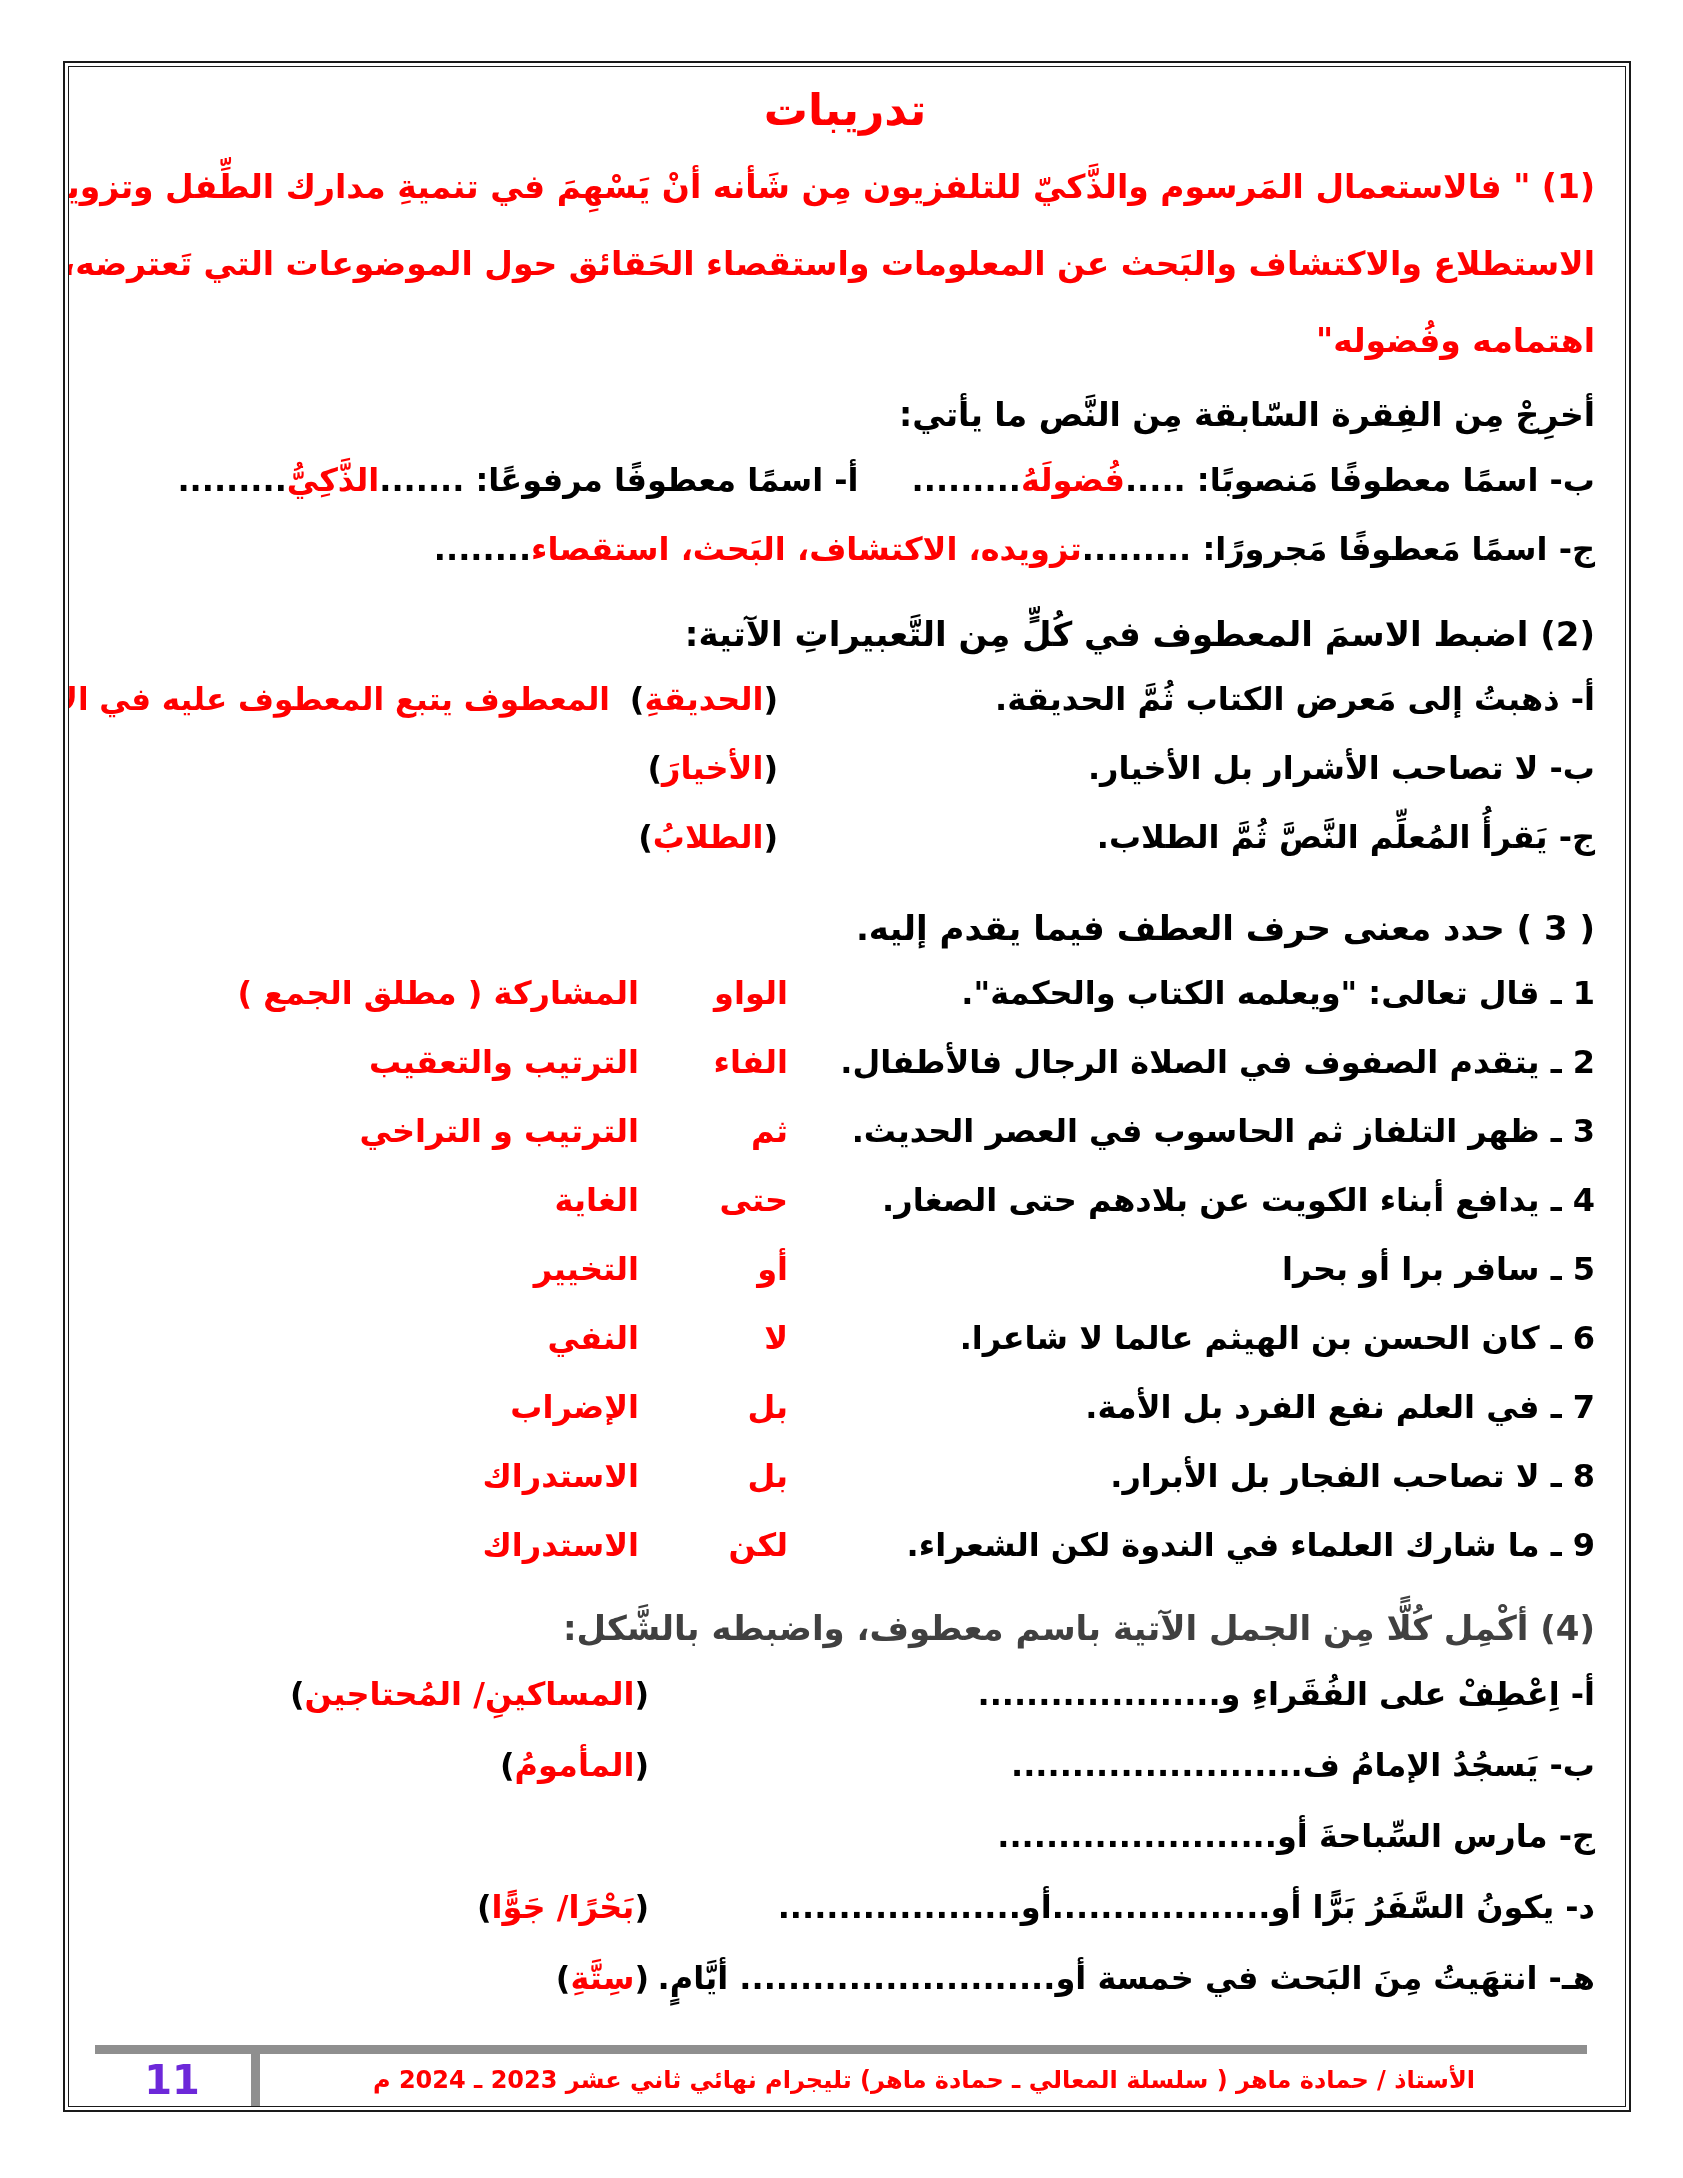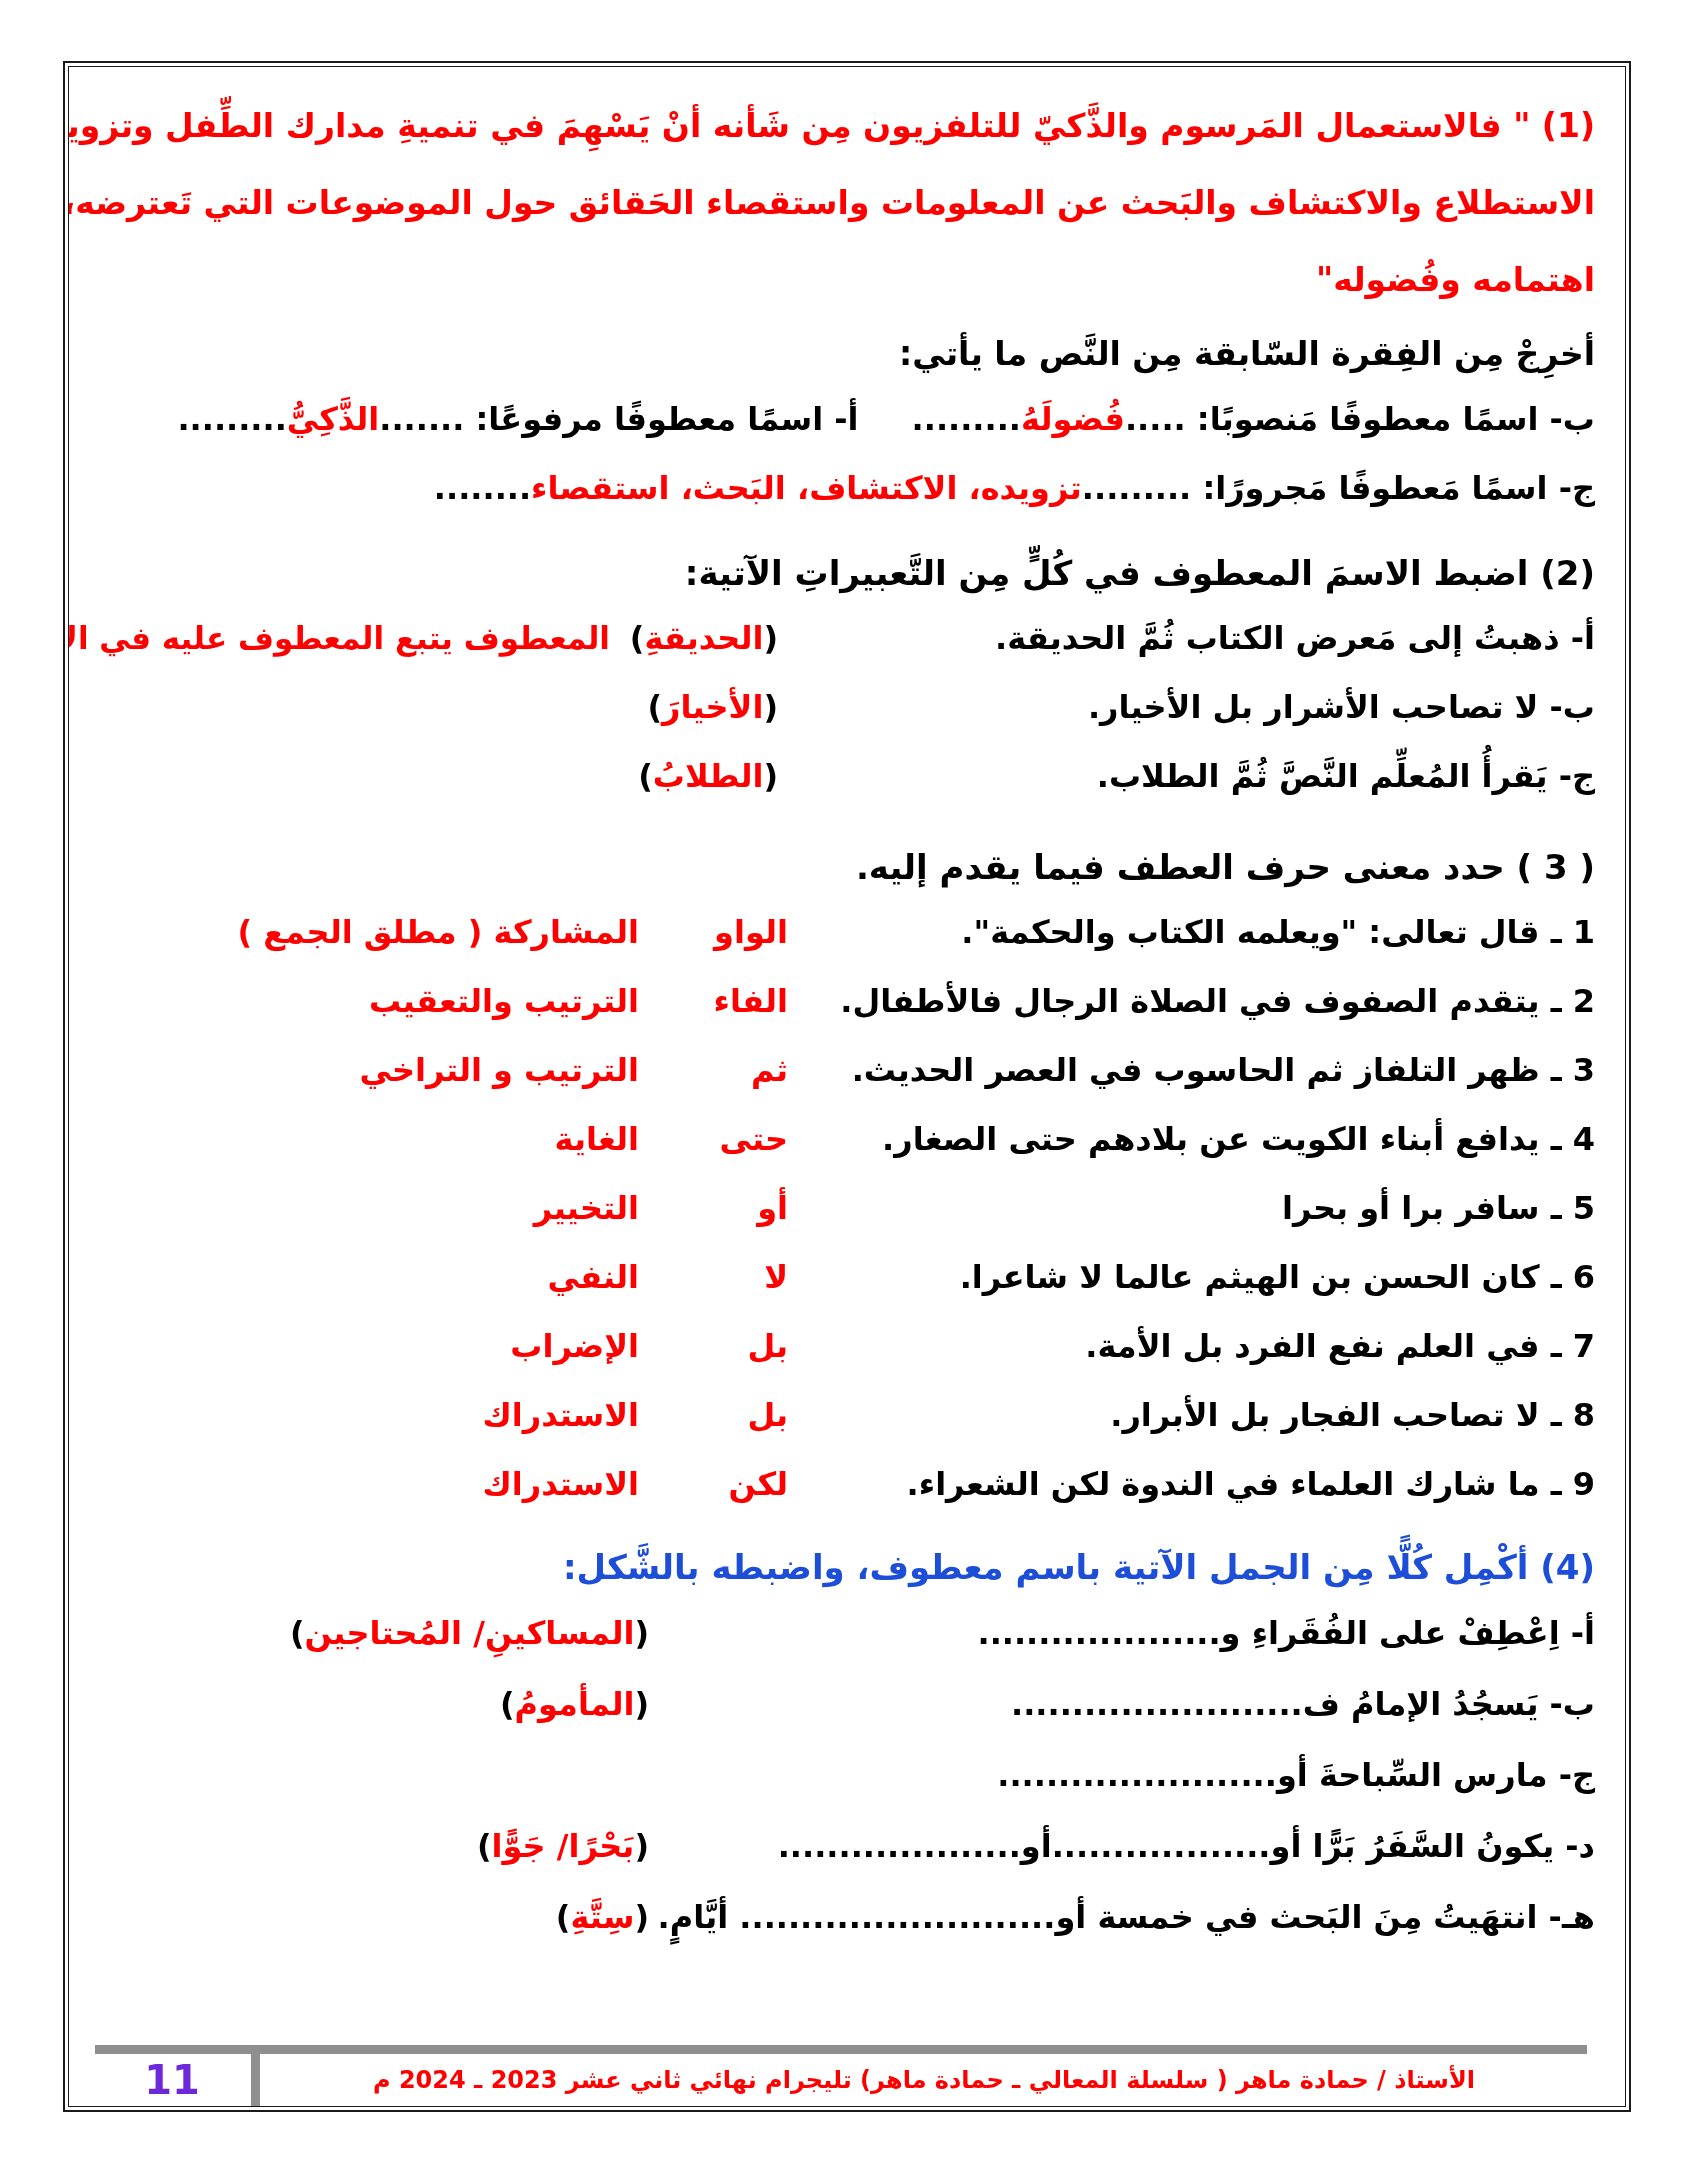"تدريبات" div.title { html: none -> <div>تدريبات</div> }
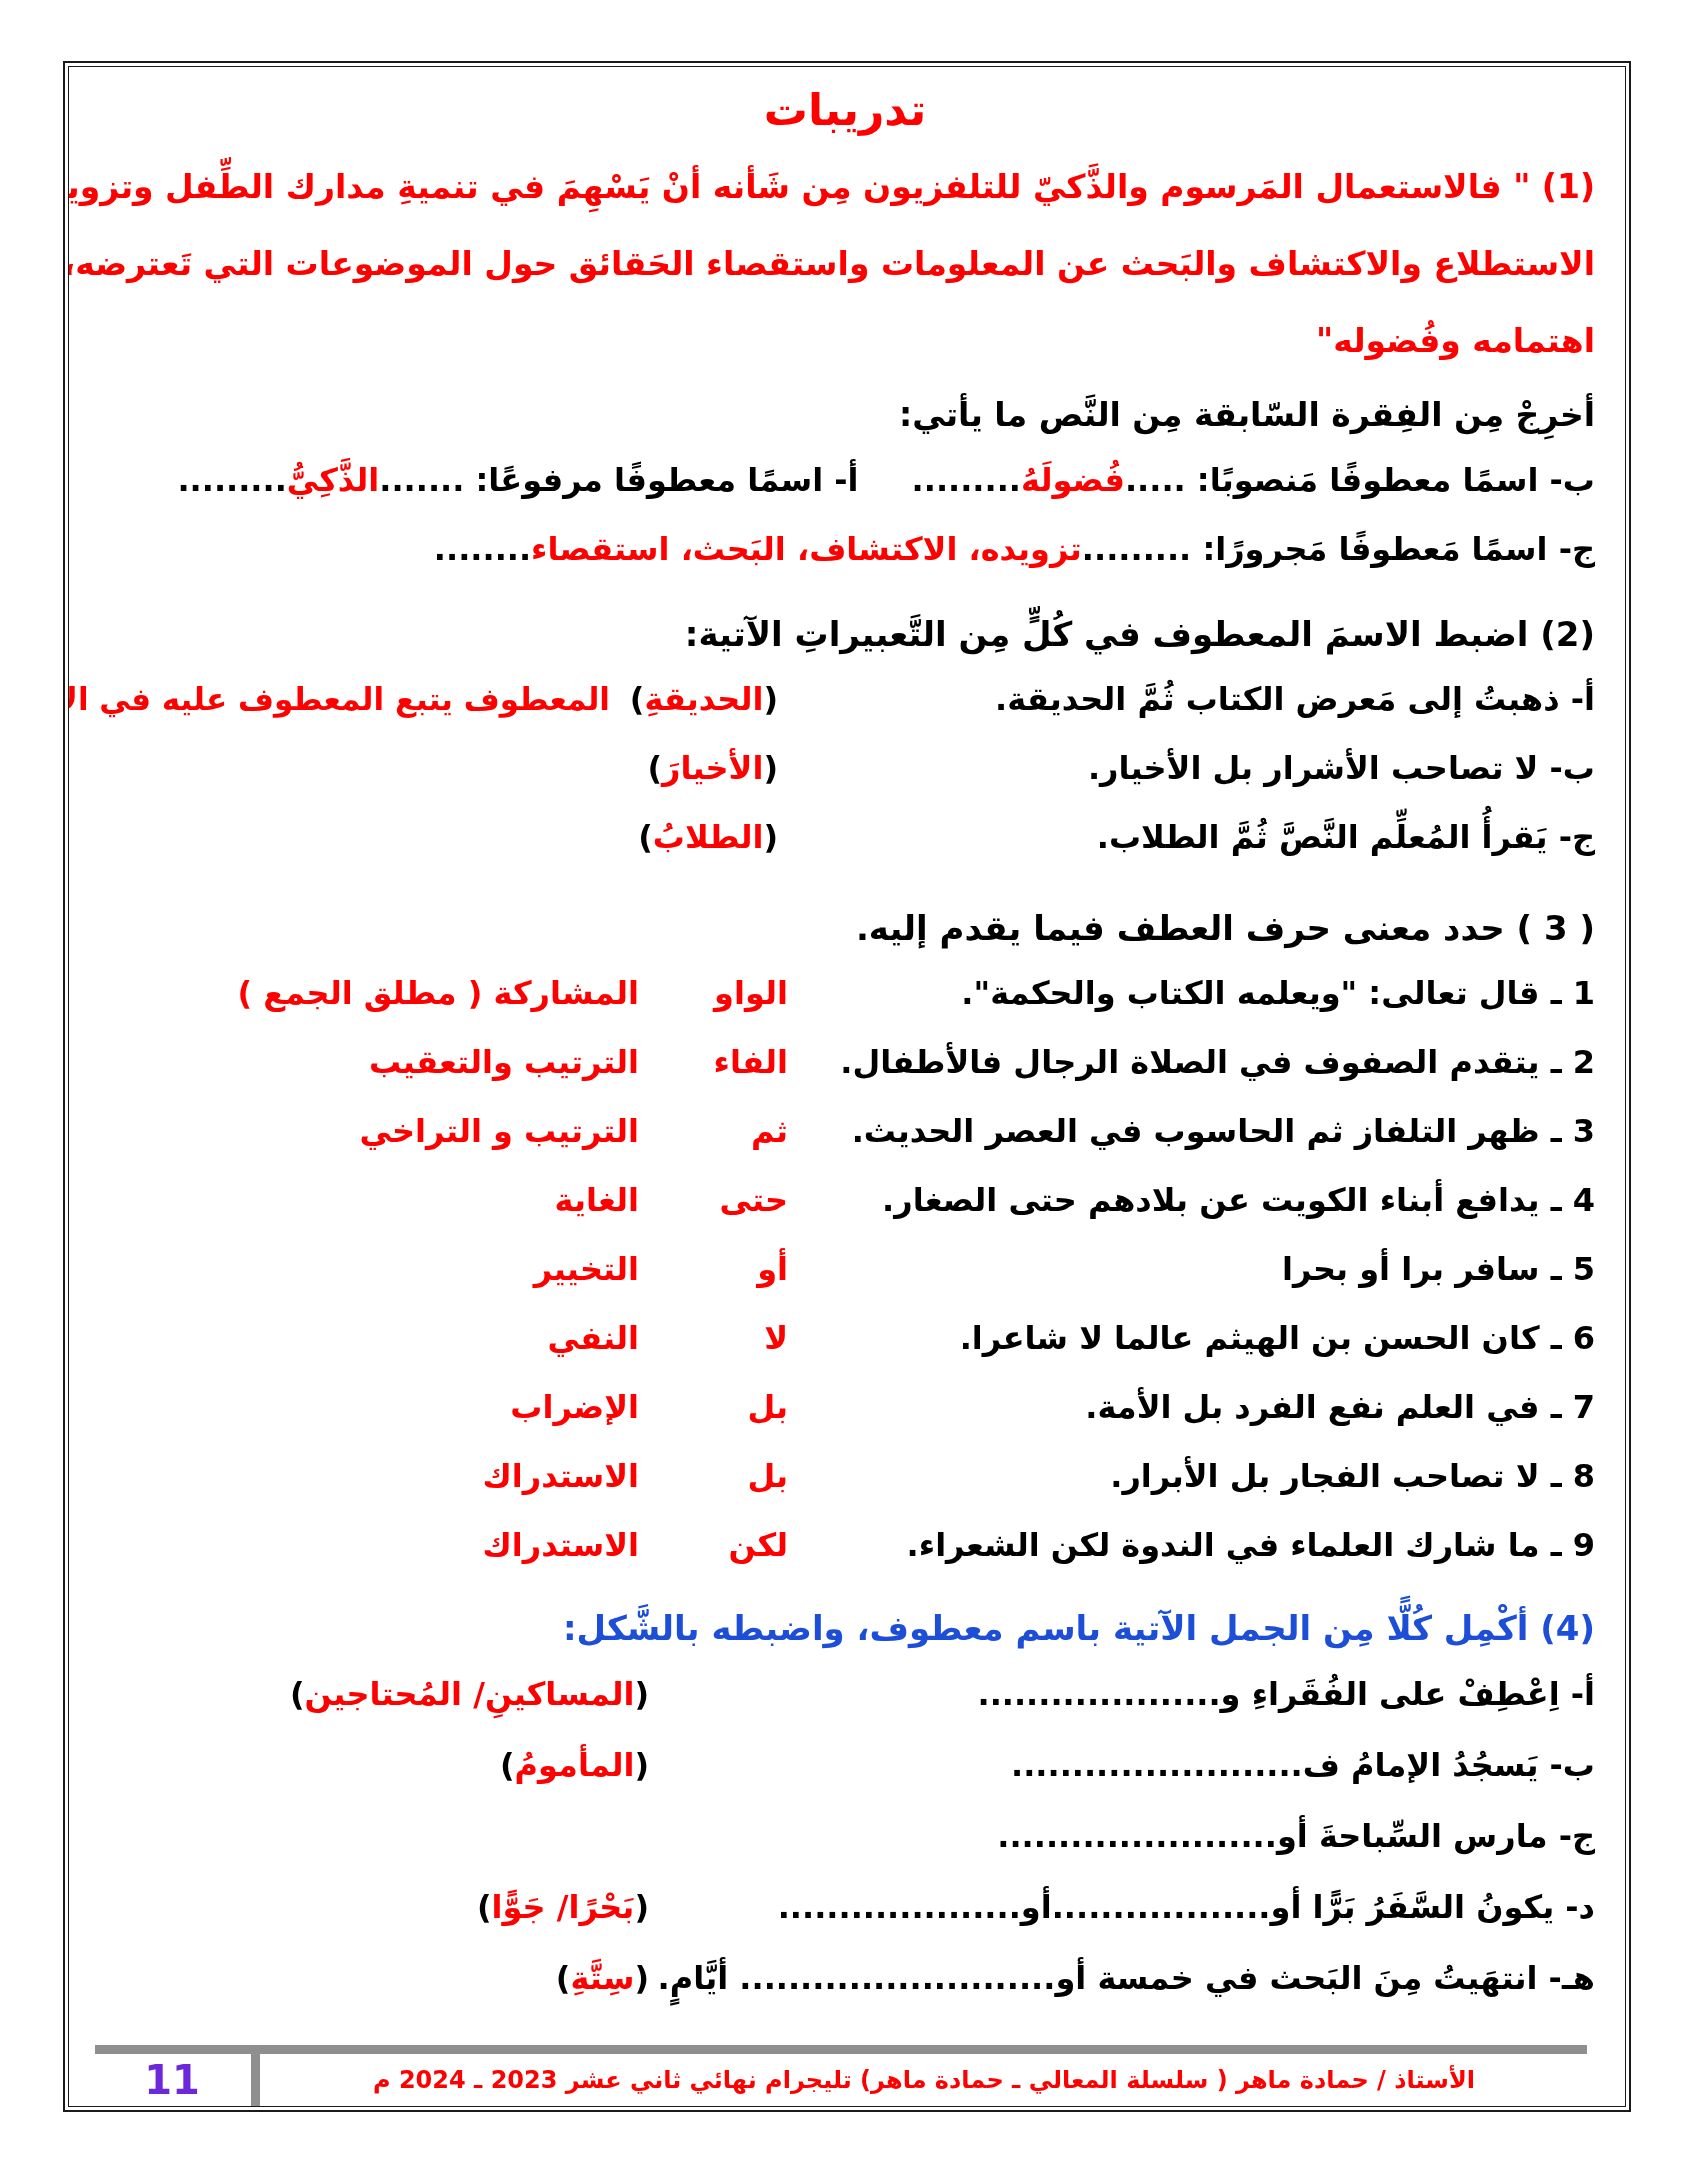"(4) أكْمِل كُلًّا مِن الجمل" .h4 { color: #1d4ed8 -> #404040 }
